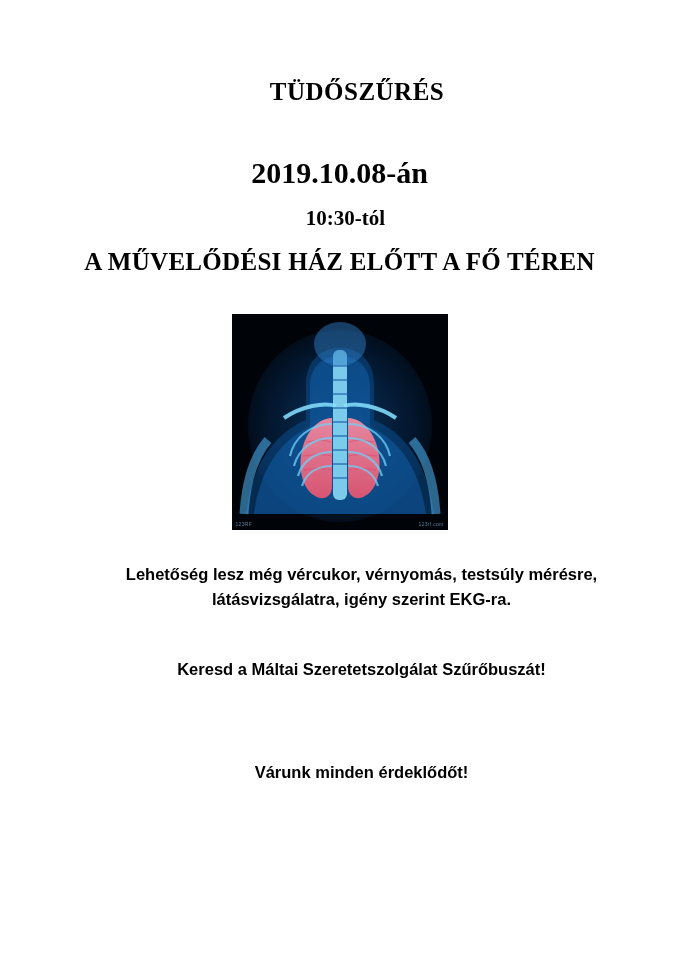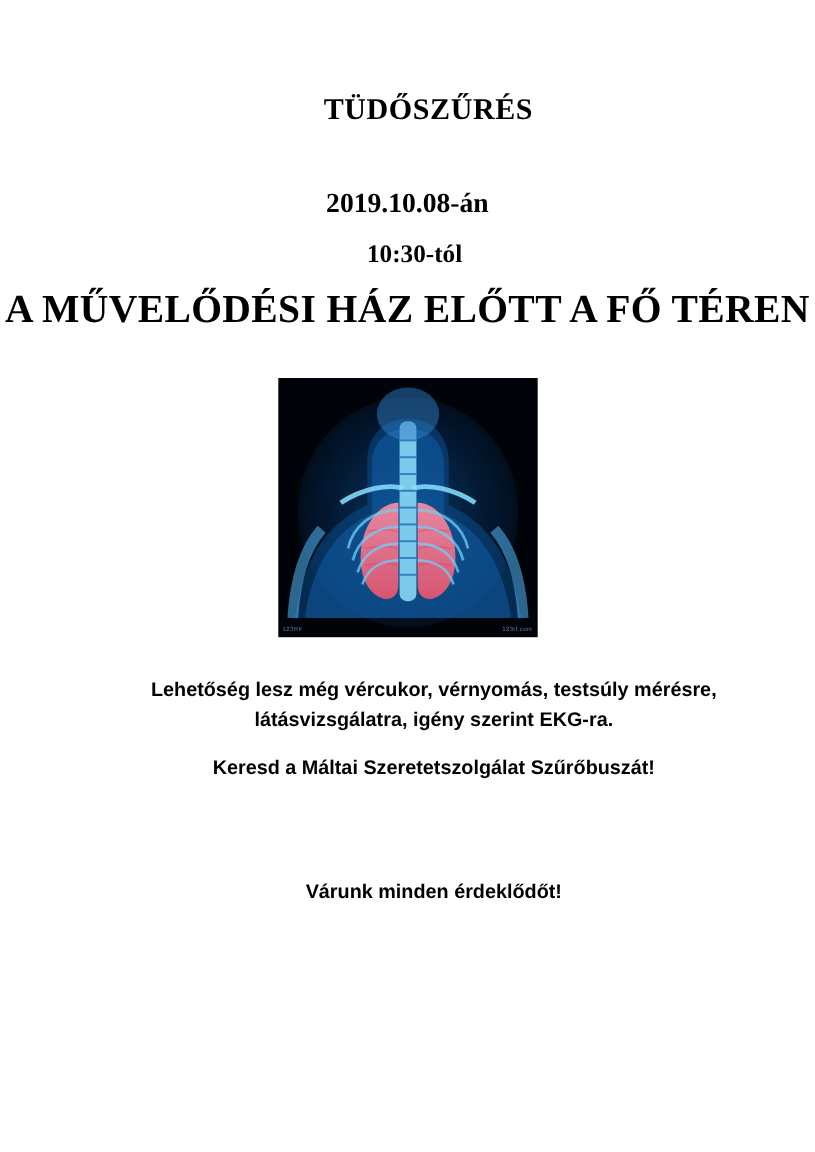"2019.10.08-án" .date-line { font-size: 23px -> 30px }
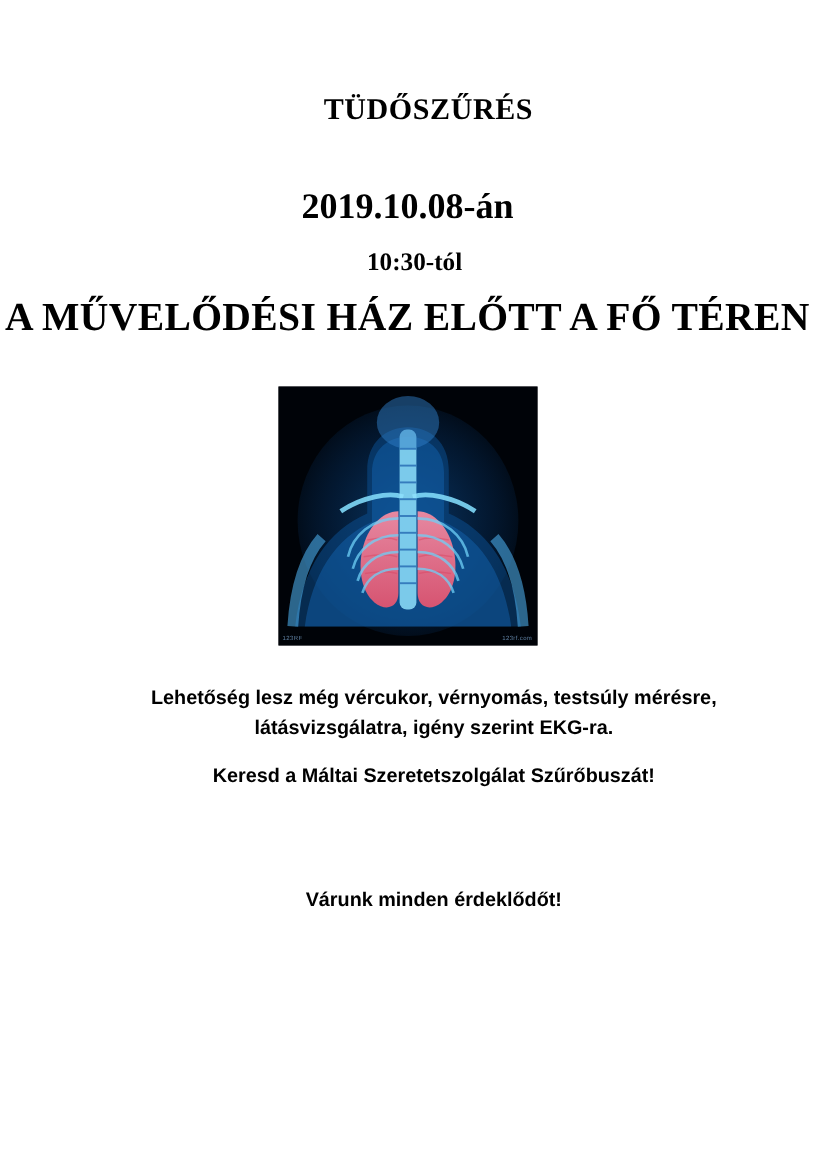"A MŰVELŐDÉSI HÁZ ELŐTT A" .place-line { font-size: 33px -> 25px }
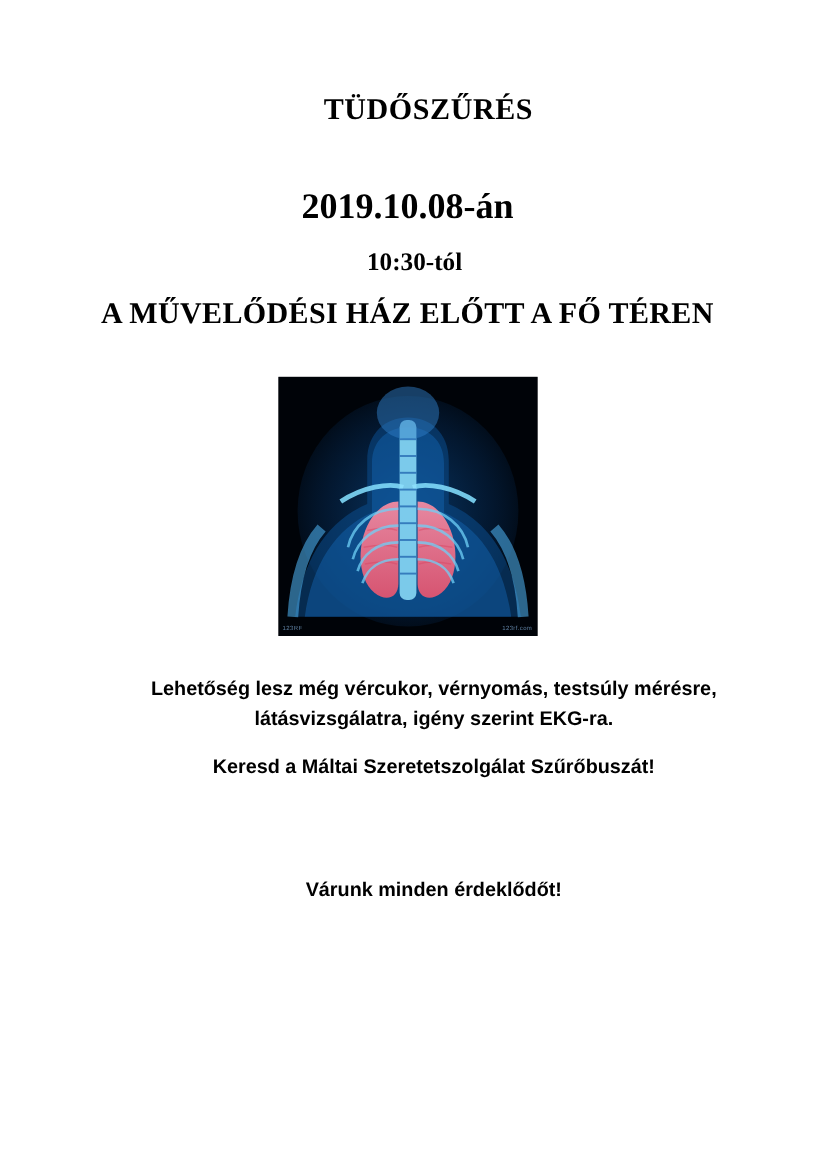"Keresd a Máltai Szeretetszolgálat" .para.bus { margin-top: 14px -> 44px }
